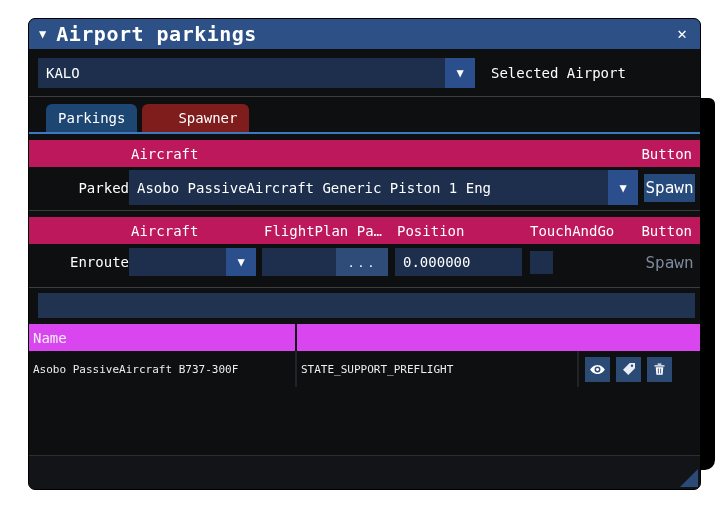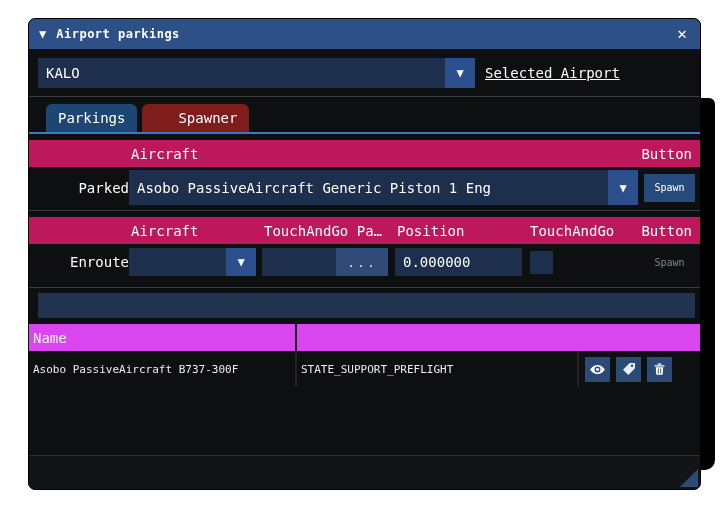"Airport parkings" .title { font-size: 12px -> 20px }
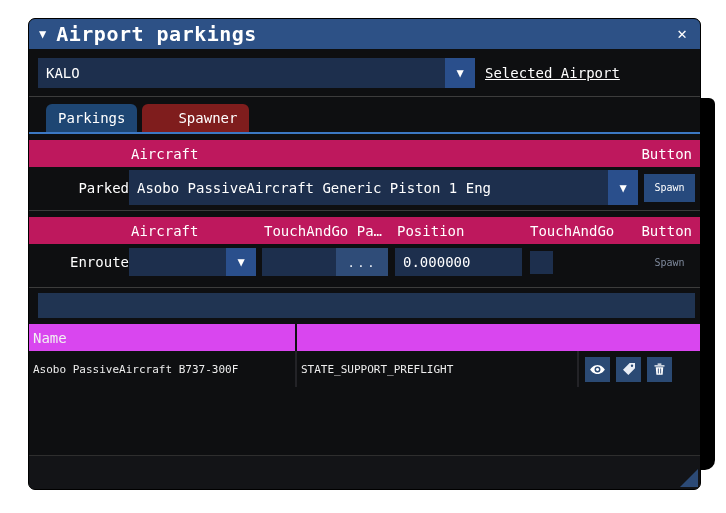"Selected Airport" .airport-label { margin-left: 10px -> 16px; text-decoration: underline -> none }
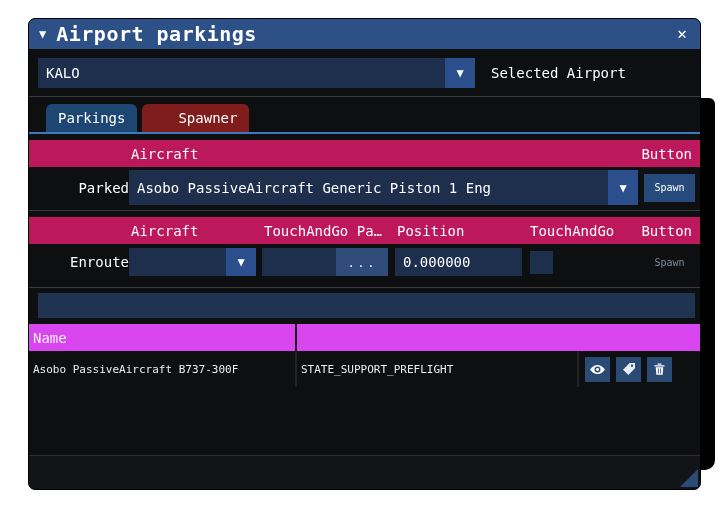"Spawn" .spawn-btn { font-size: 10px -> 16px }
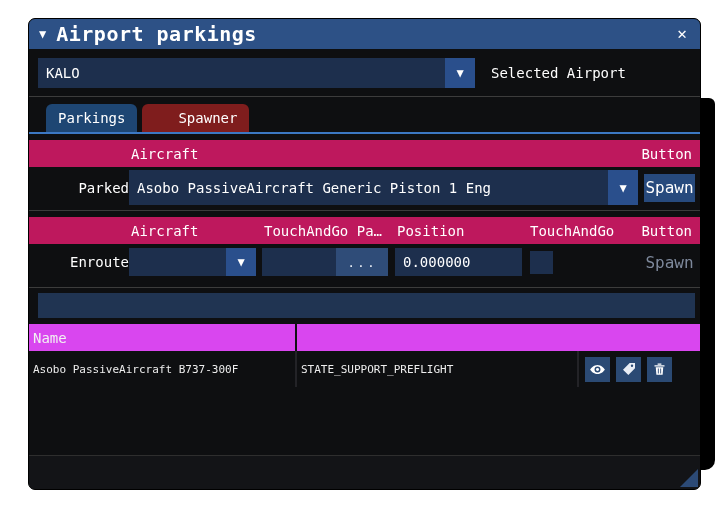"TouchAndGo Pa…" div.cell { text: TouchAndGo -> FlightPlan }
